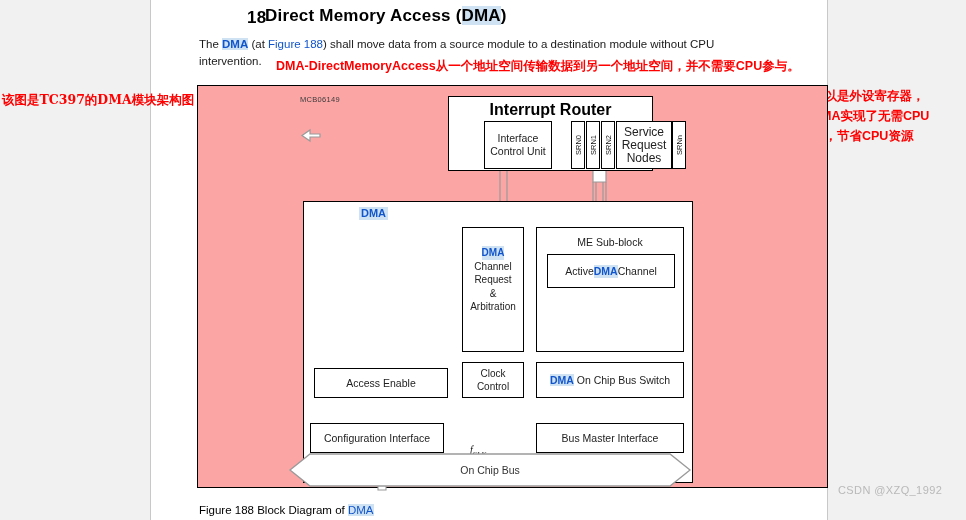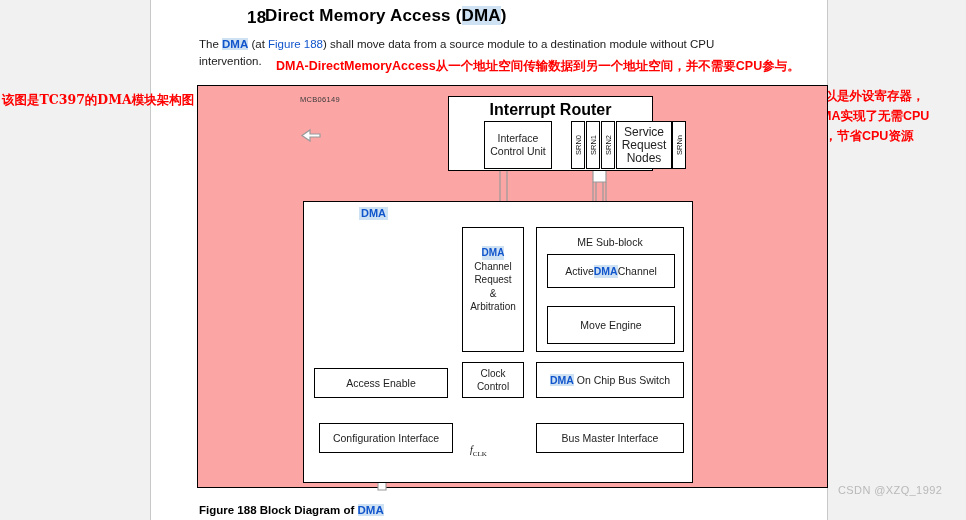"Move Engine" div.box { html: <div>Move Engine</div> -> none }
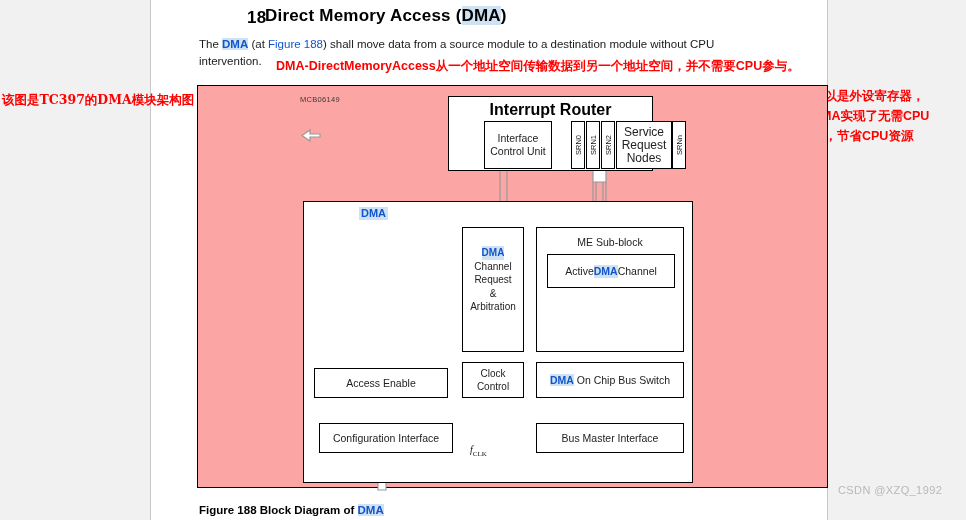"Configuration Interface" #cfgif { left: 15px -> 6px }
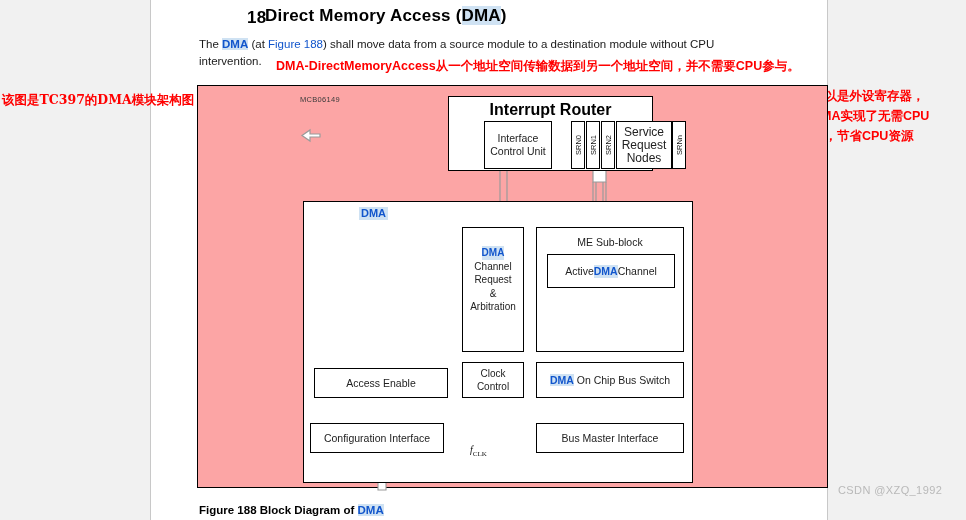"On Chip Bus" div { html: none -> <div> <svg> <polygon></polygon> </svg> <div>On Chip Bus</div> </div> }
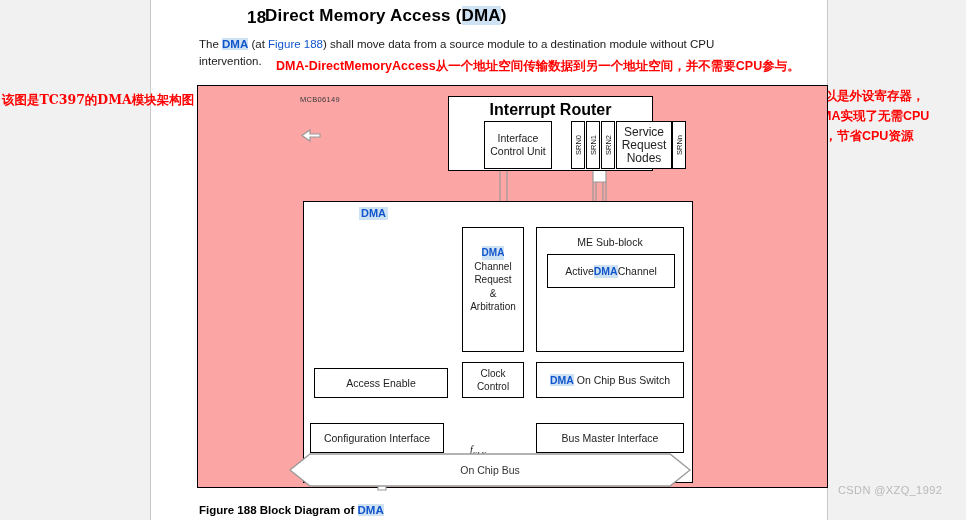"Figure 188 Block Diagram of" #caption { font-weight: bold -> normal }
